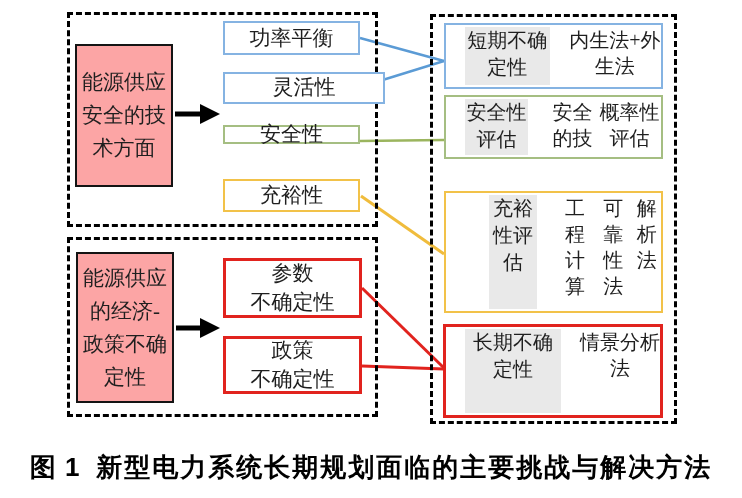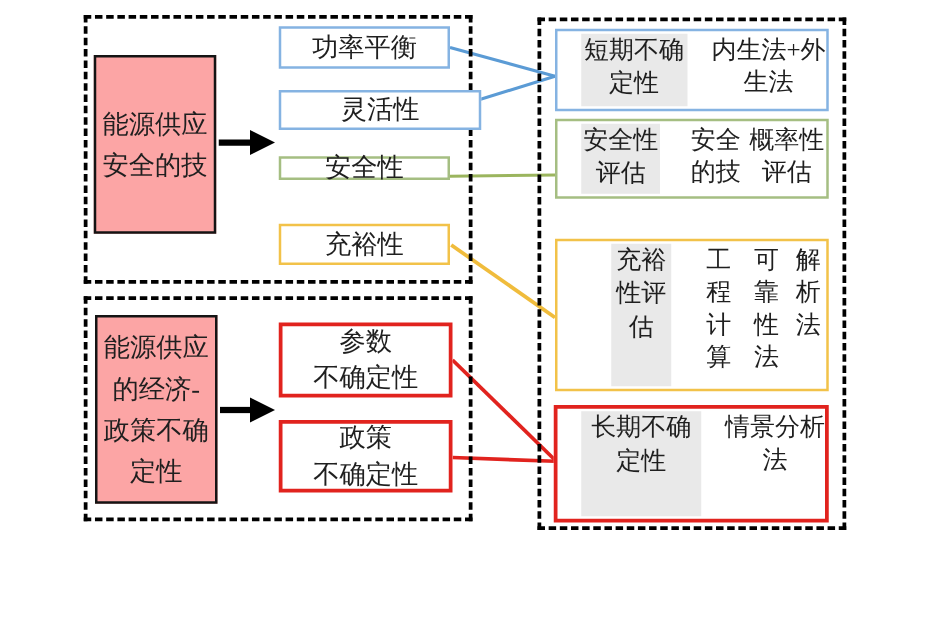"术方面" span { html: none -> <span>术方面</span> }
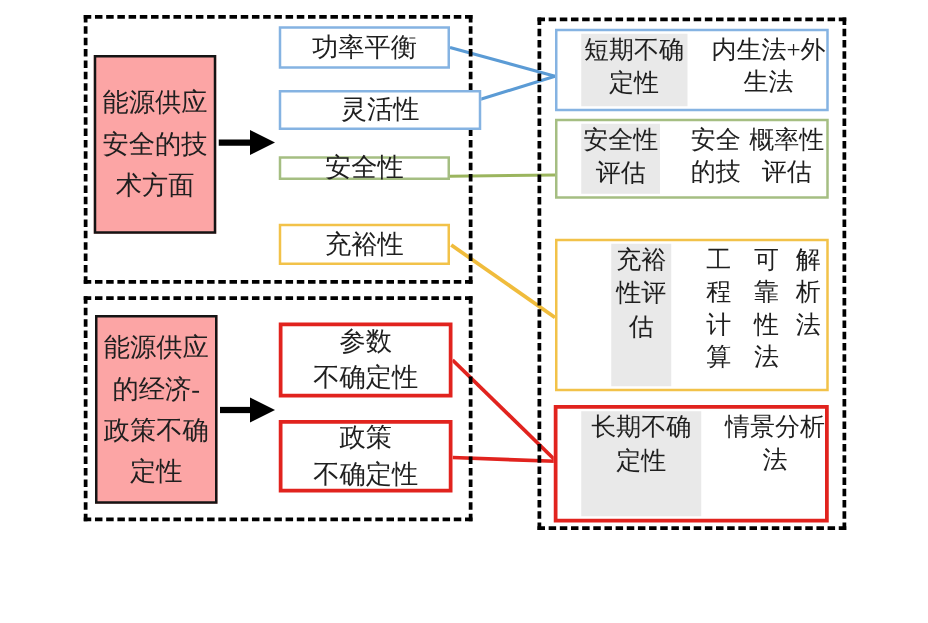"图 1 新型电力系统长期规划面临的主要挑战与解决方法" div { html: none -> <div> <span>图 1</span><span>新型电力系统长期规划面临的主要挑战与解决方法</span> </div> }
